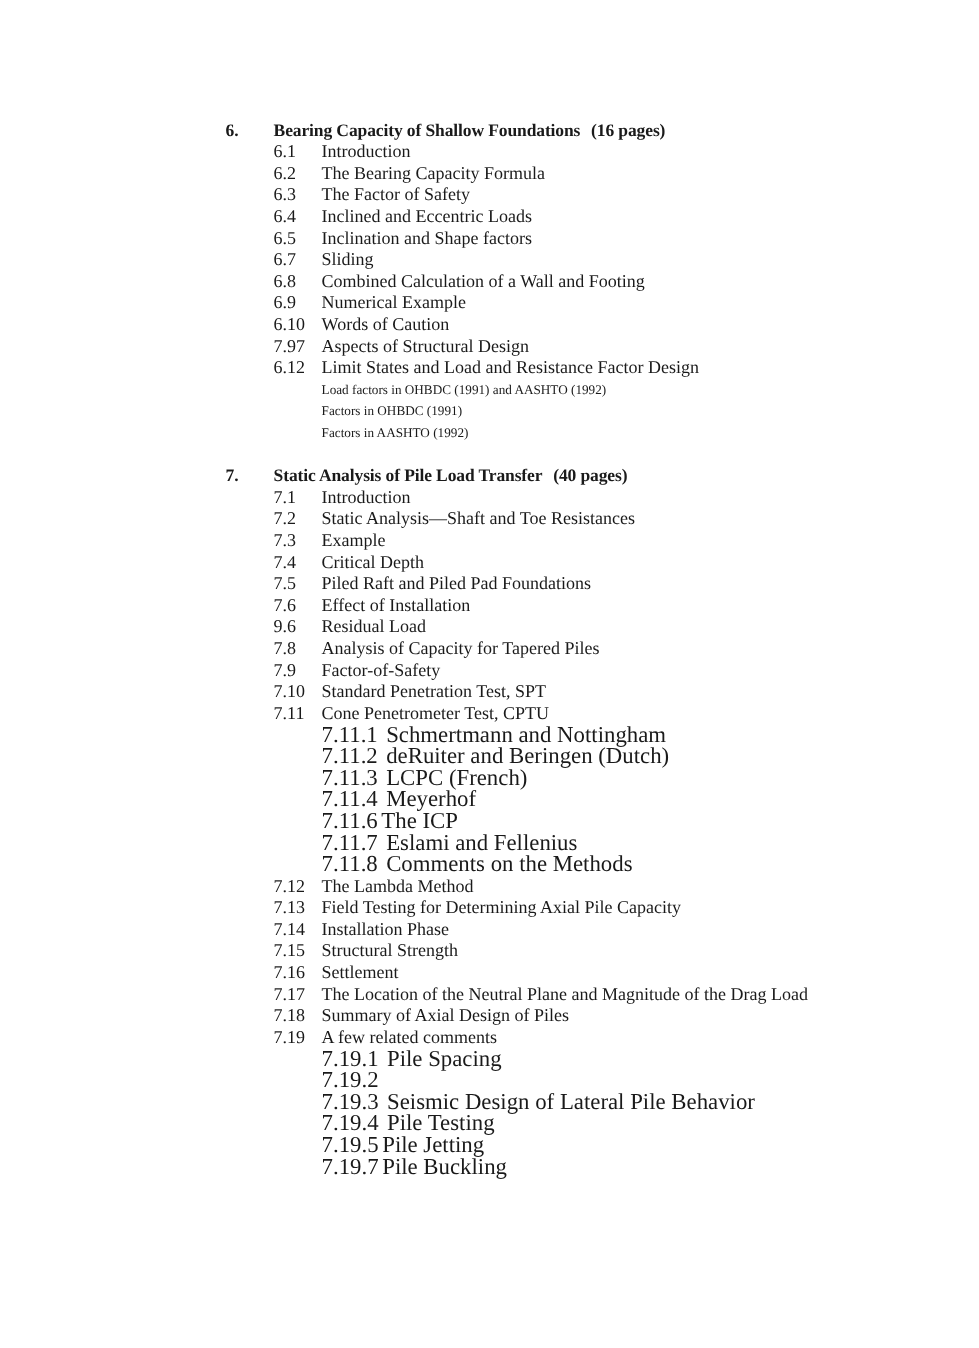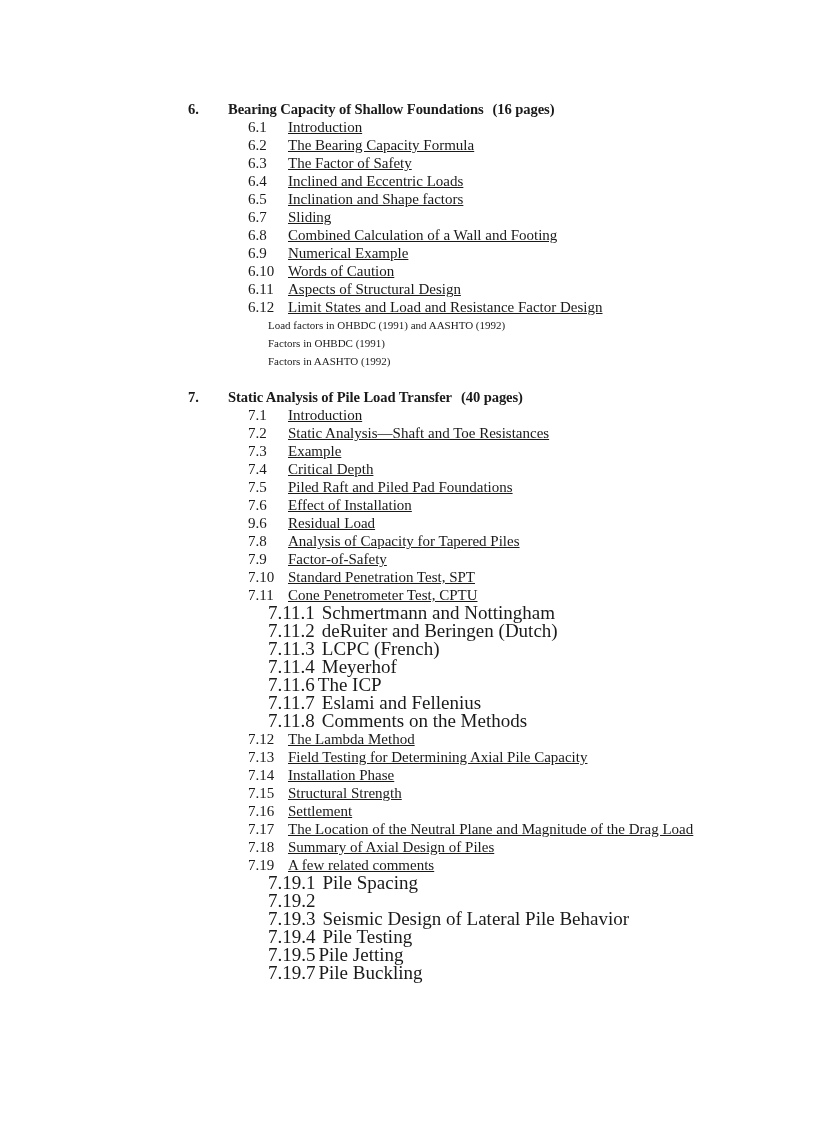"6.1" .lvl2 .num { margin-left: 60px -> 40px }
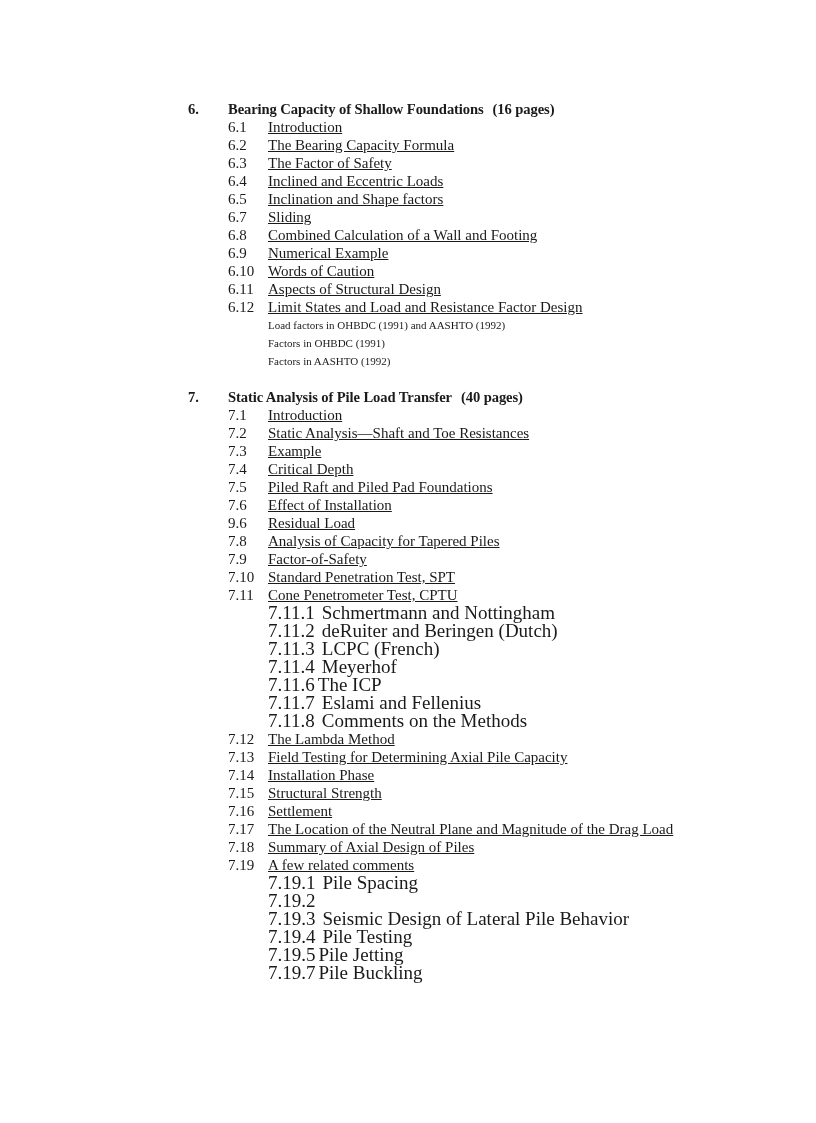"Introduction" .lvl2 .title { text-decoration: underline -> none }
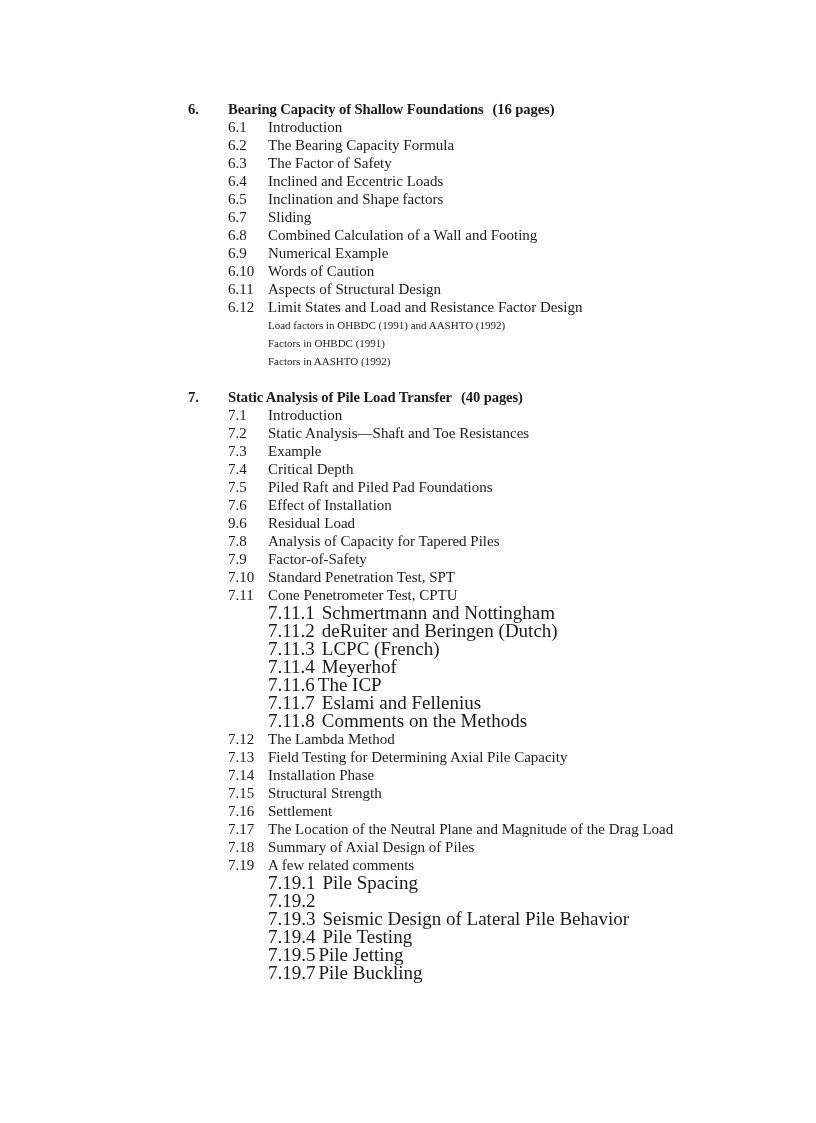"6.11" span.num { text: 6.11 -> 7.97 }
